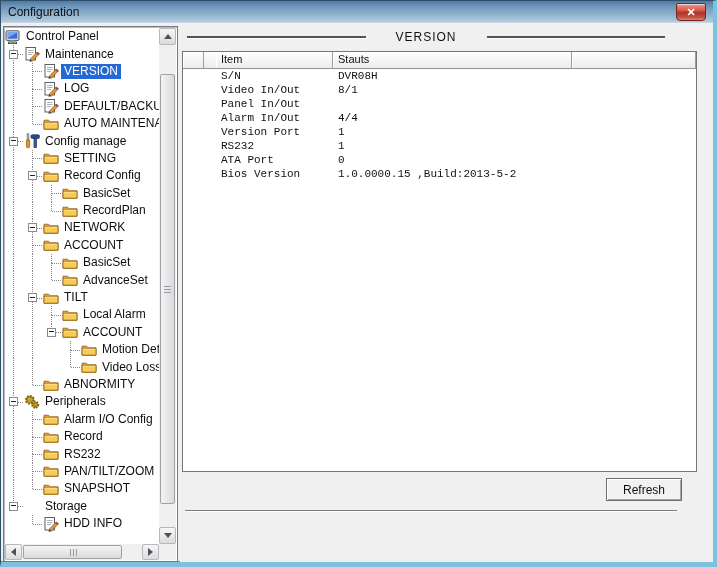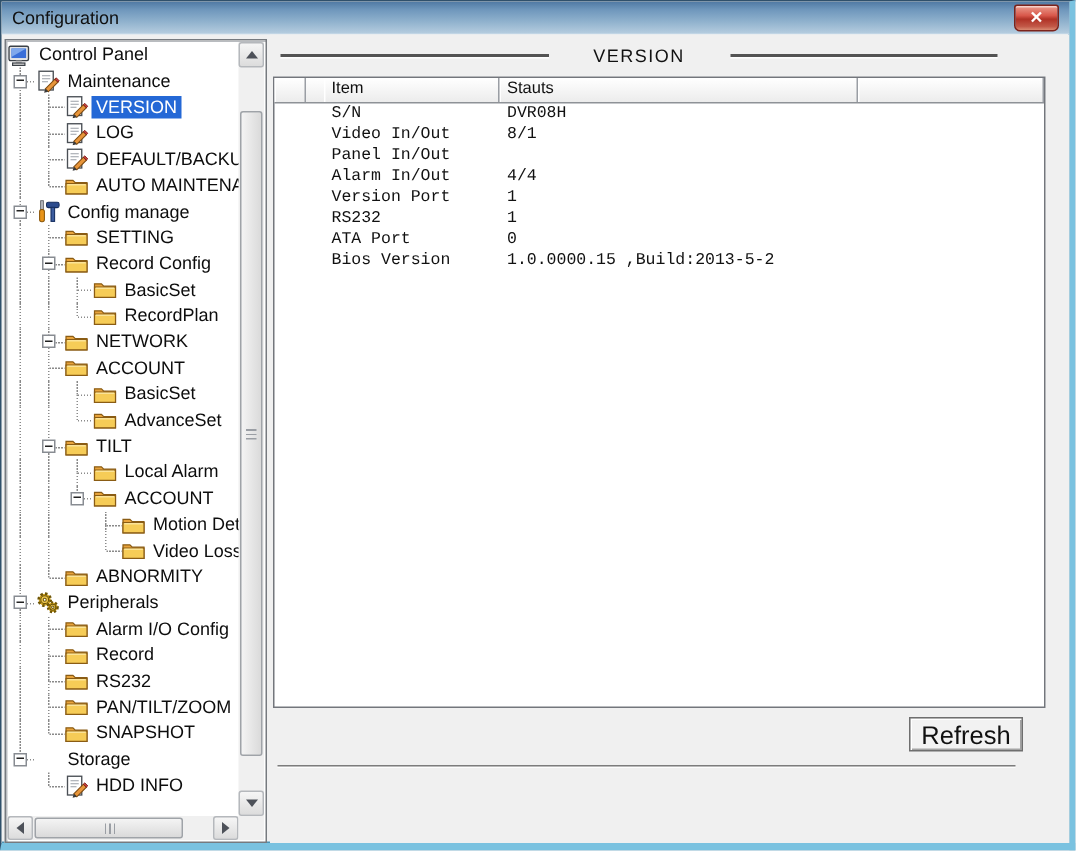"Refresh" .refresh-btn { font-size: 17px -> 12px }
